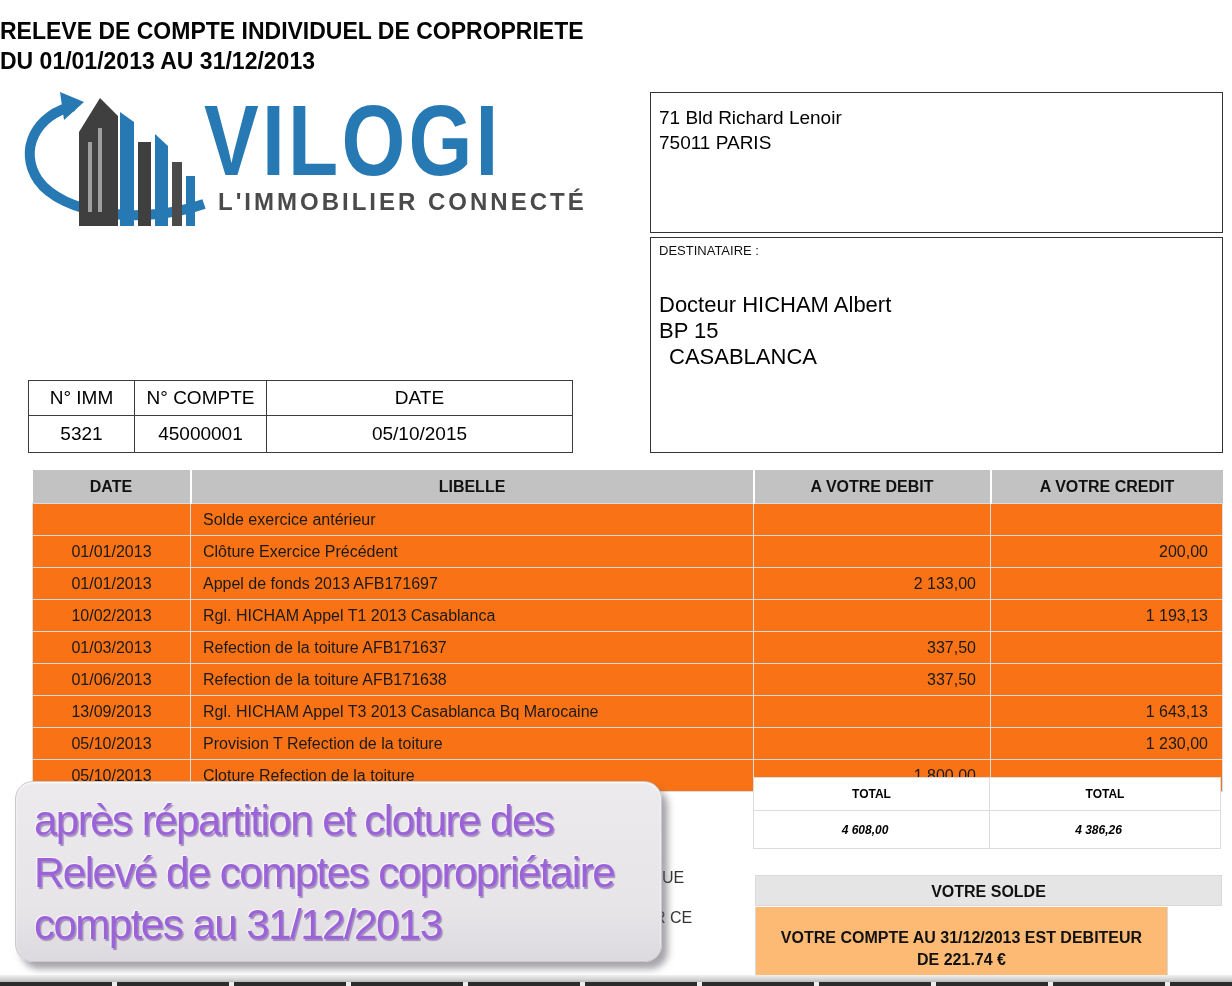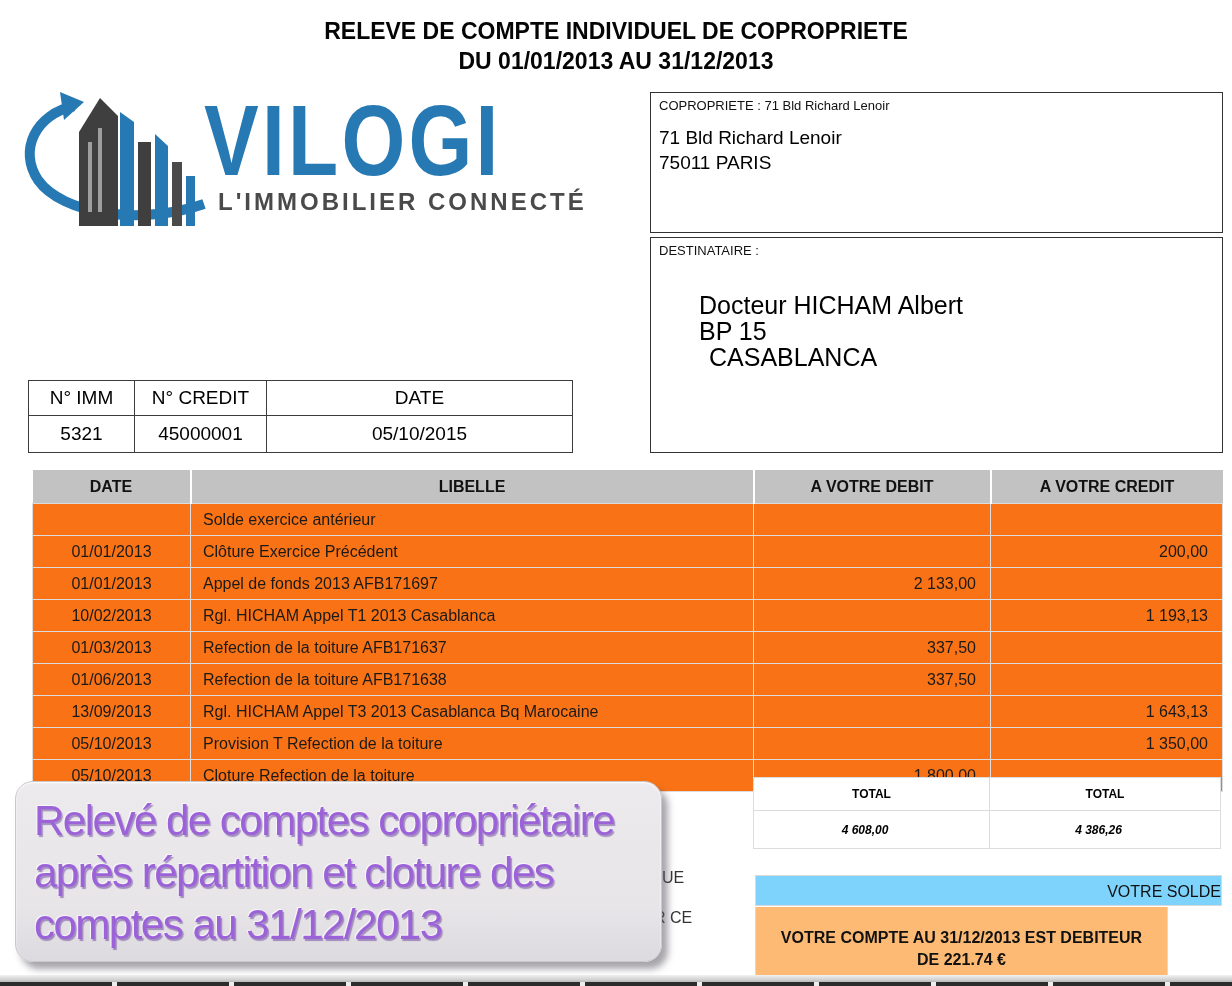"RELEVE DE COMPTE INDIVIDUEL DE" .doc-title { text-align: center -> left }
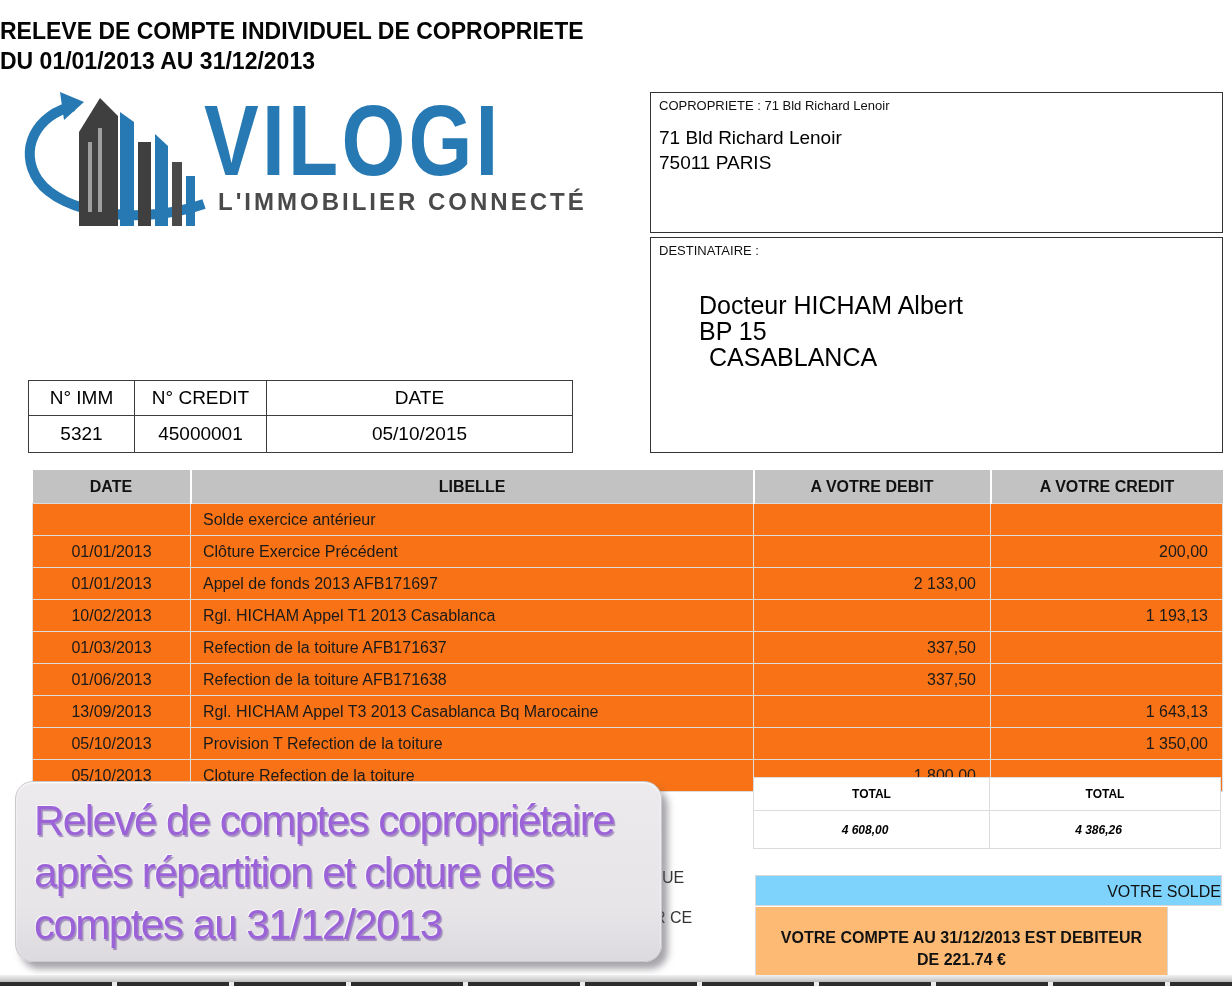"COPROPRIETE : 71 Bld Richard" div.box-label { html: <div>COPROPRIETE : 71 Bld Richard Lenoir</div> -> none }
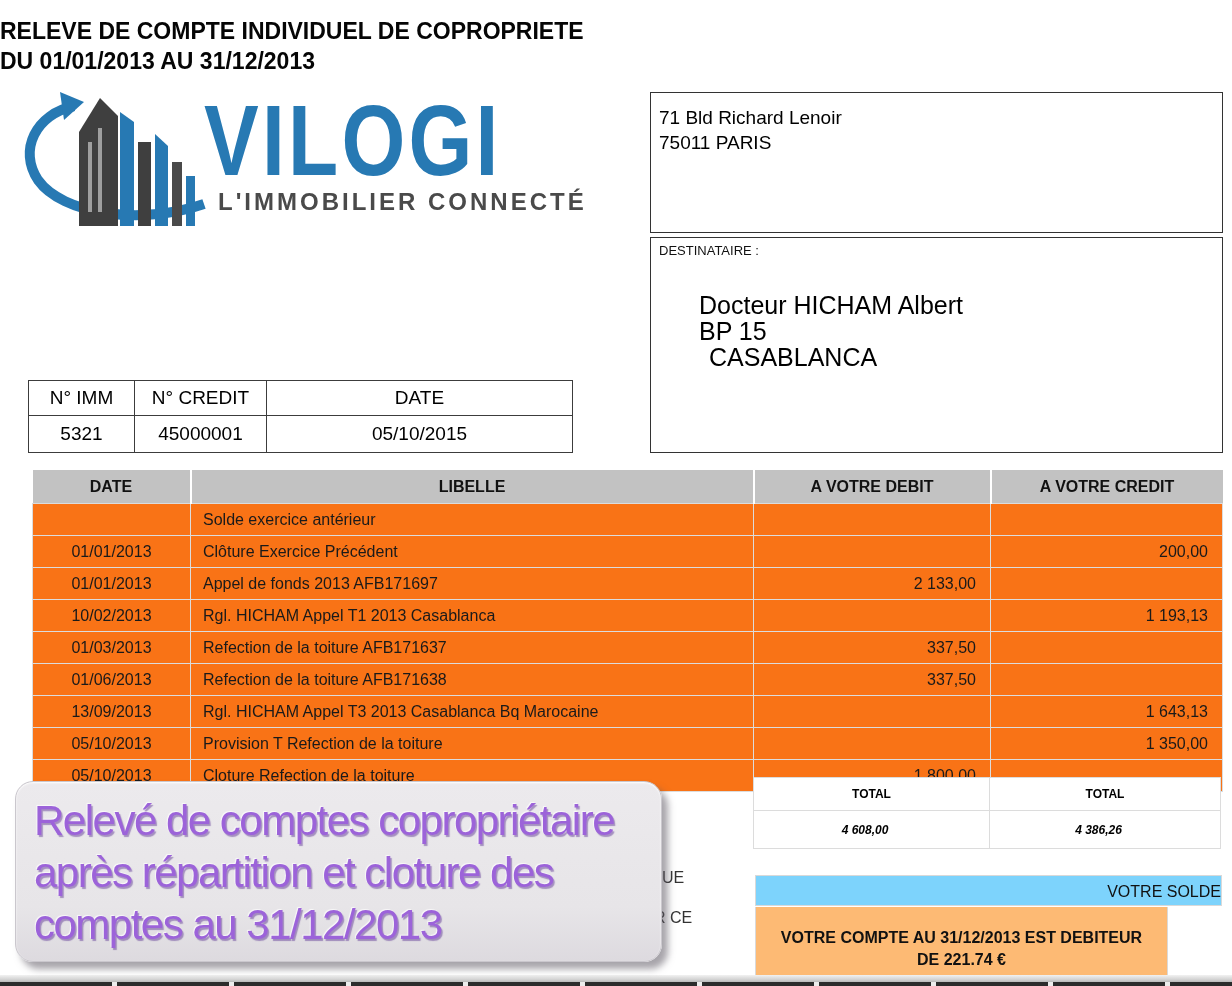"Docteur HICHAM Albert" .box-dest .addr { font-size: 25px -> 22px; margin-left: 40px -> none }
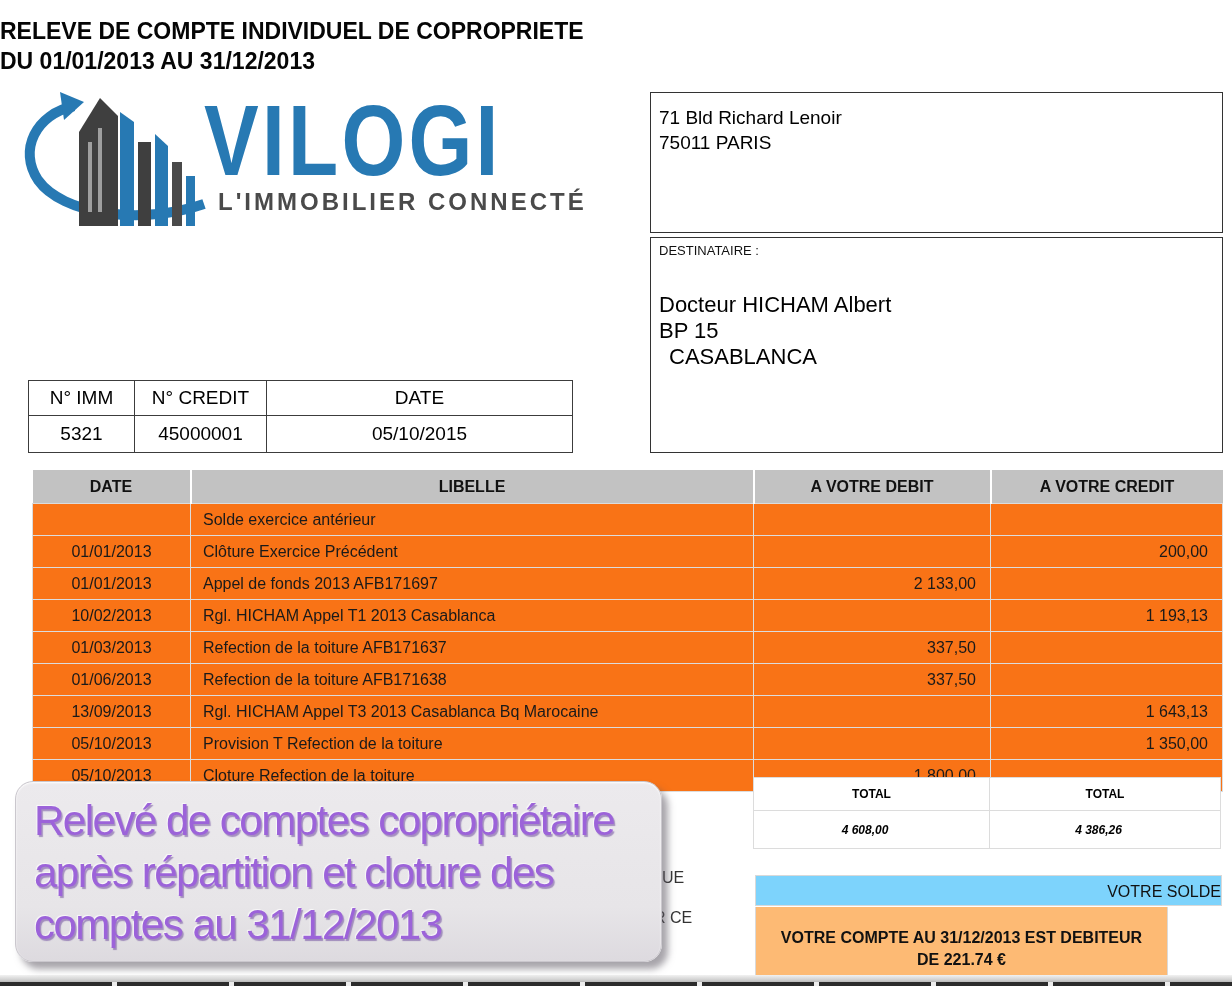"N° CREDIT" td.nc2 { text: CREDIT -> COMPTE }
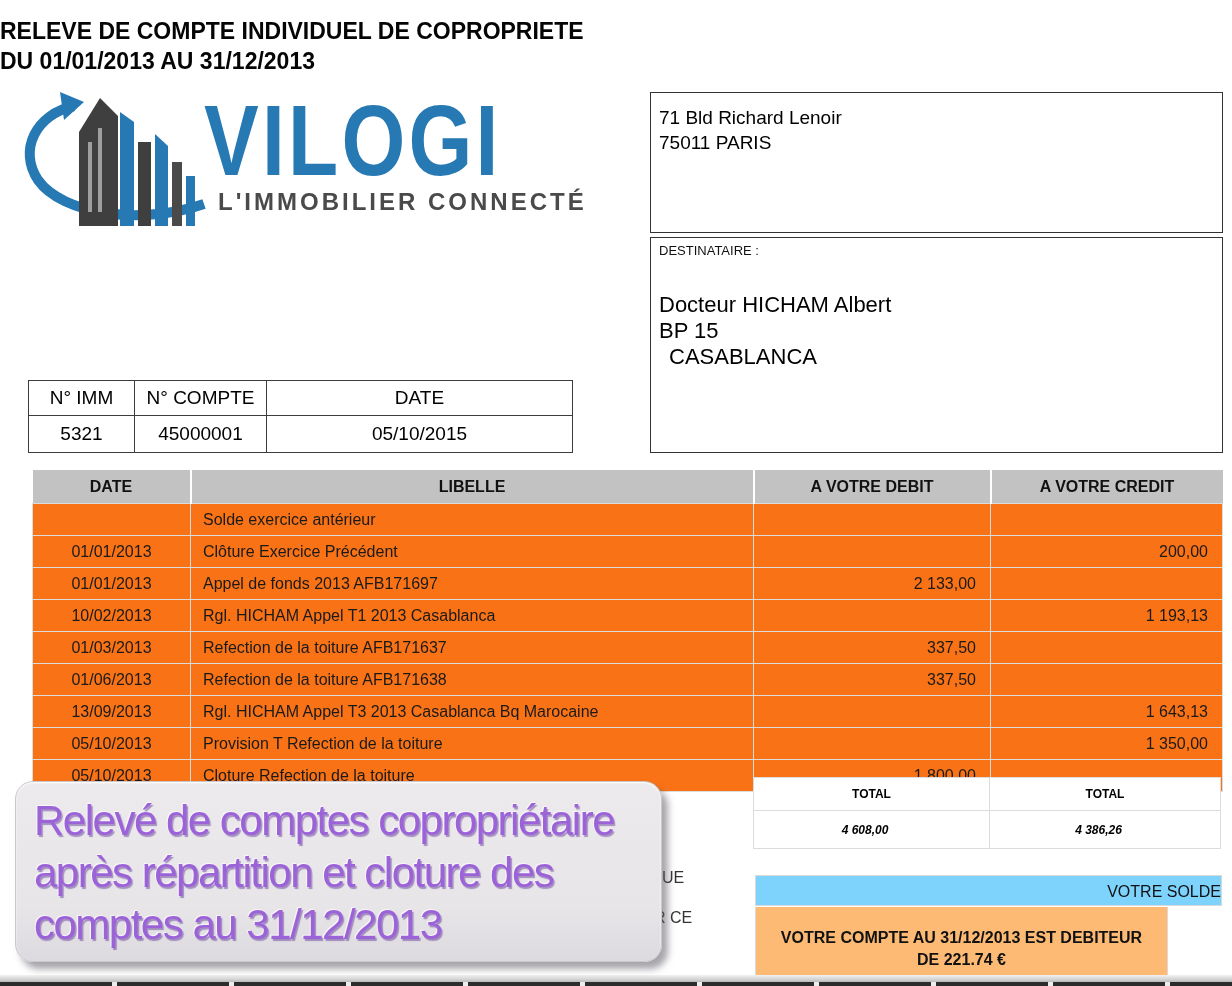"1 350,00" td.col-credit { text: 1 350,00 -> 1 230,00 }
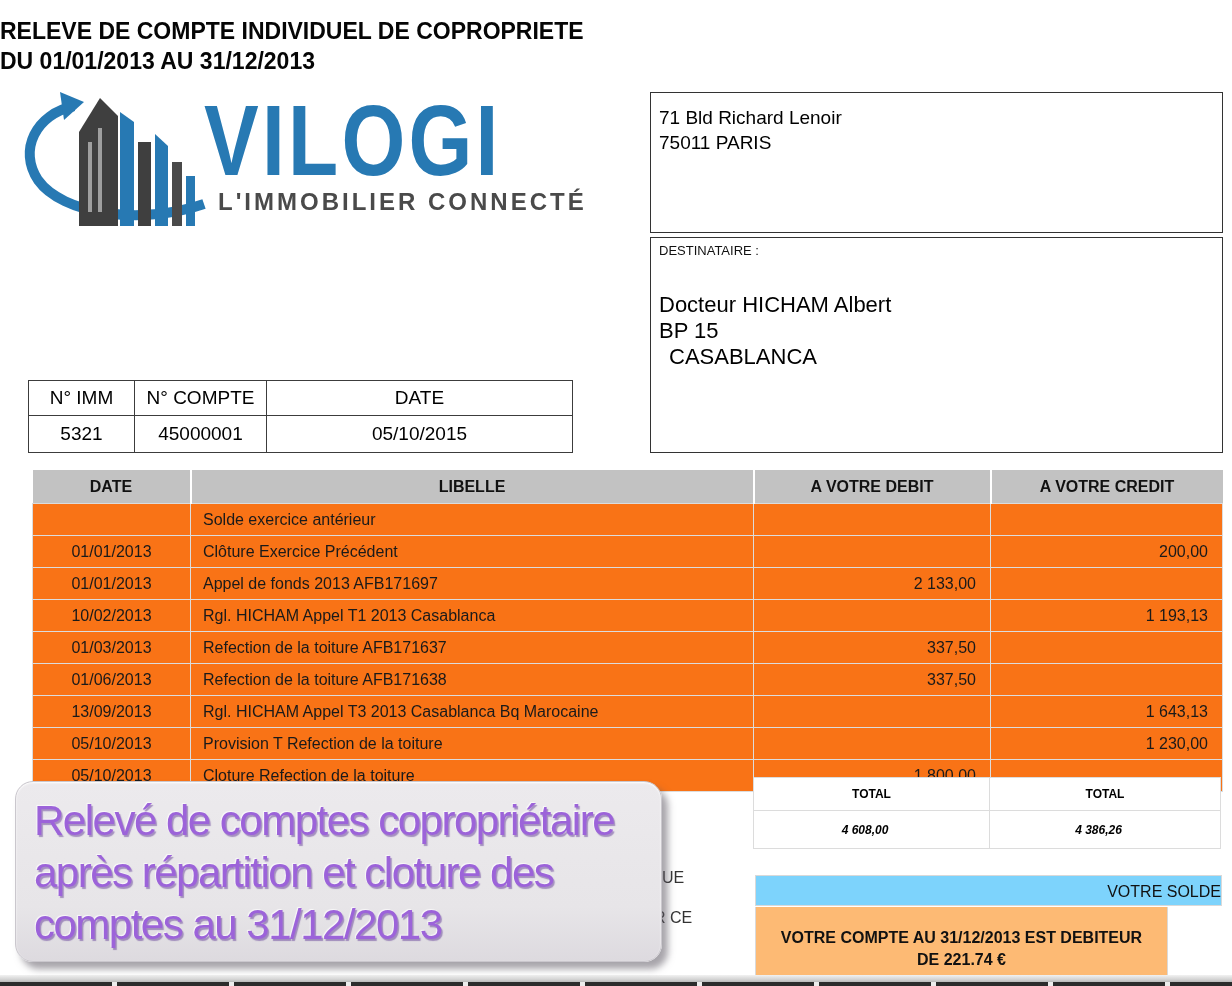"Relevé de comptes copropriétaire" div { order: before "après répartition et cloture des" -> after "après répartition et cloture des" }
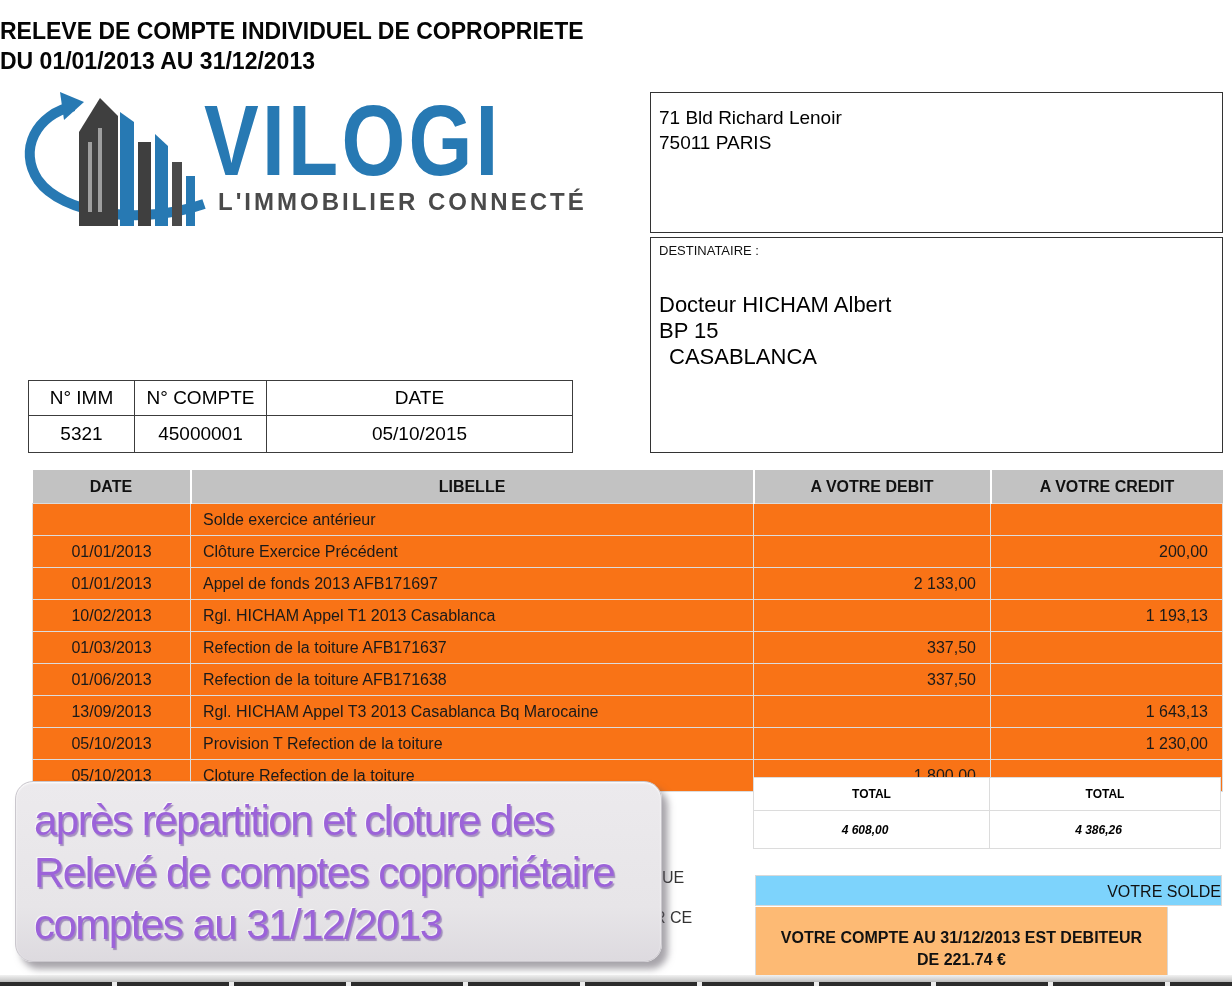"VOTRE SOLDE" .solde-header { background: #7dd3fc -> #e5e5e5; font-weight: normal -> bold; text-align: right -> center }
